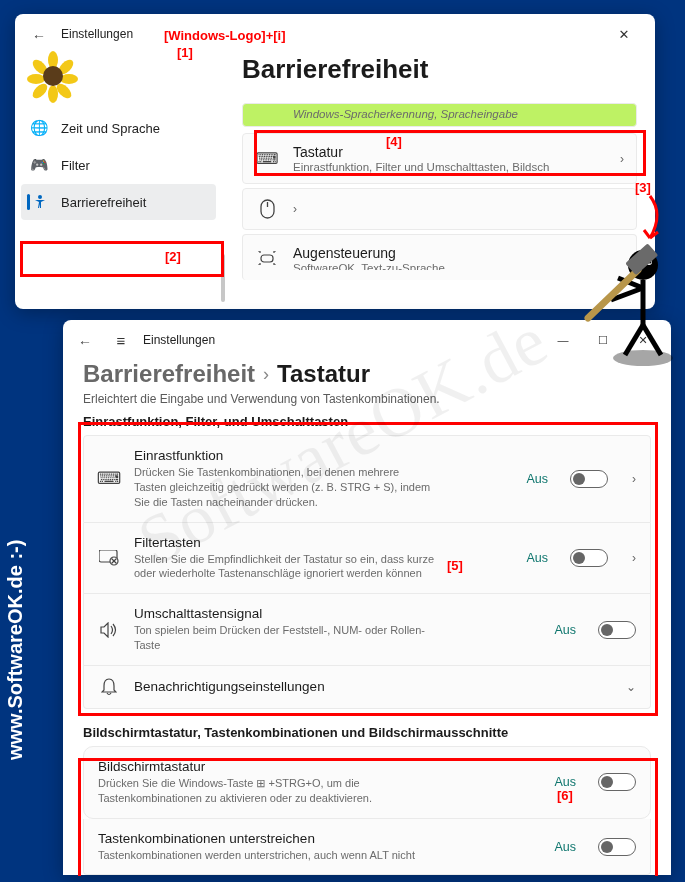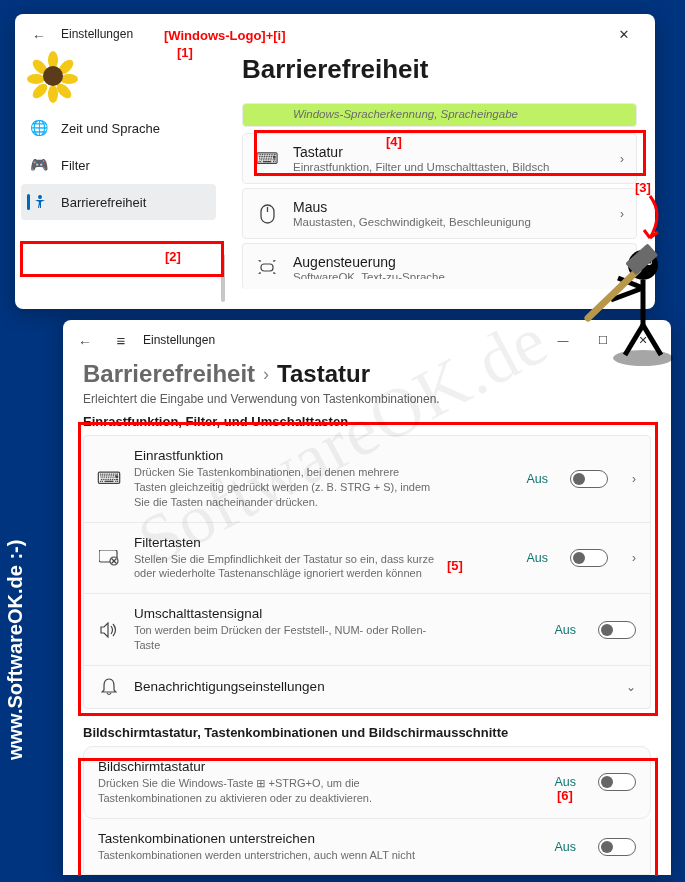"Maus" div.row-text { html: <div> <div>Maus</div> <div>Maustasten, Geschwindigkeit, Beschleunigung</div> </div> -> none }
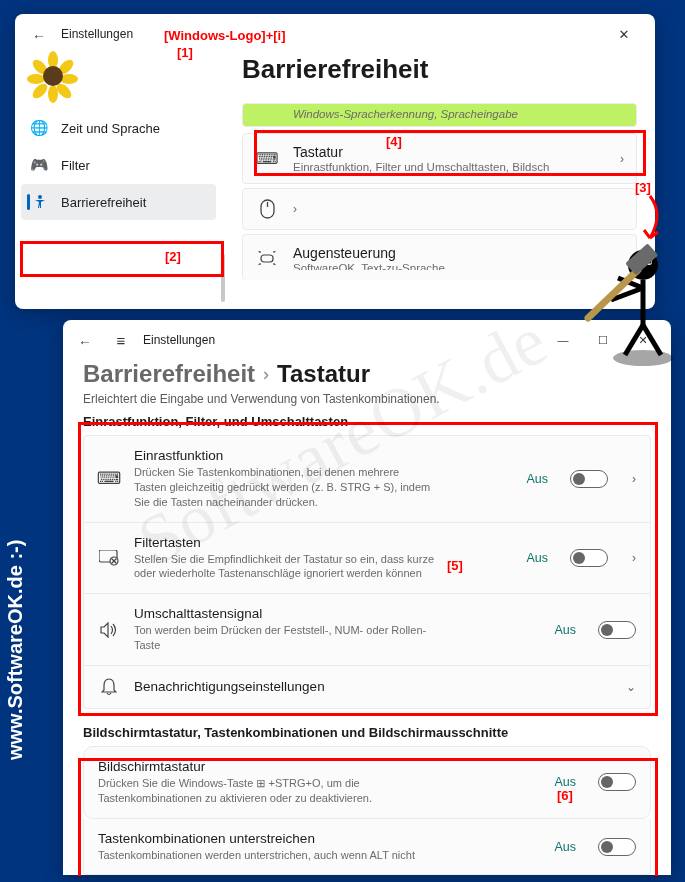"Ton werden beim Drücken der" div.sr-sub { text: werden -> spielen }
